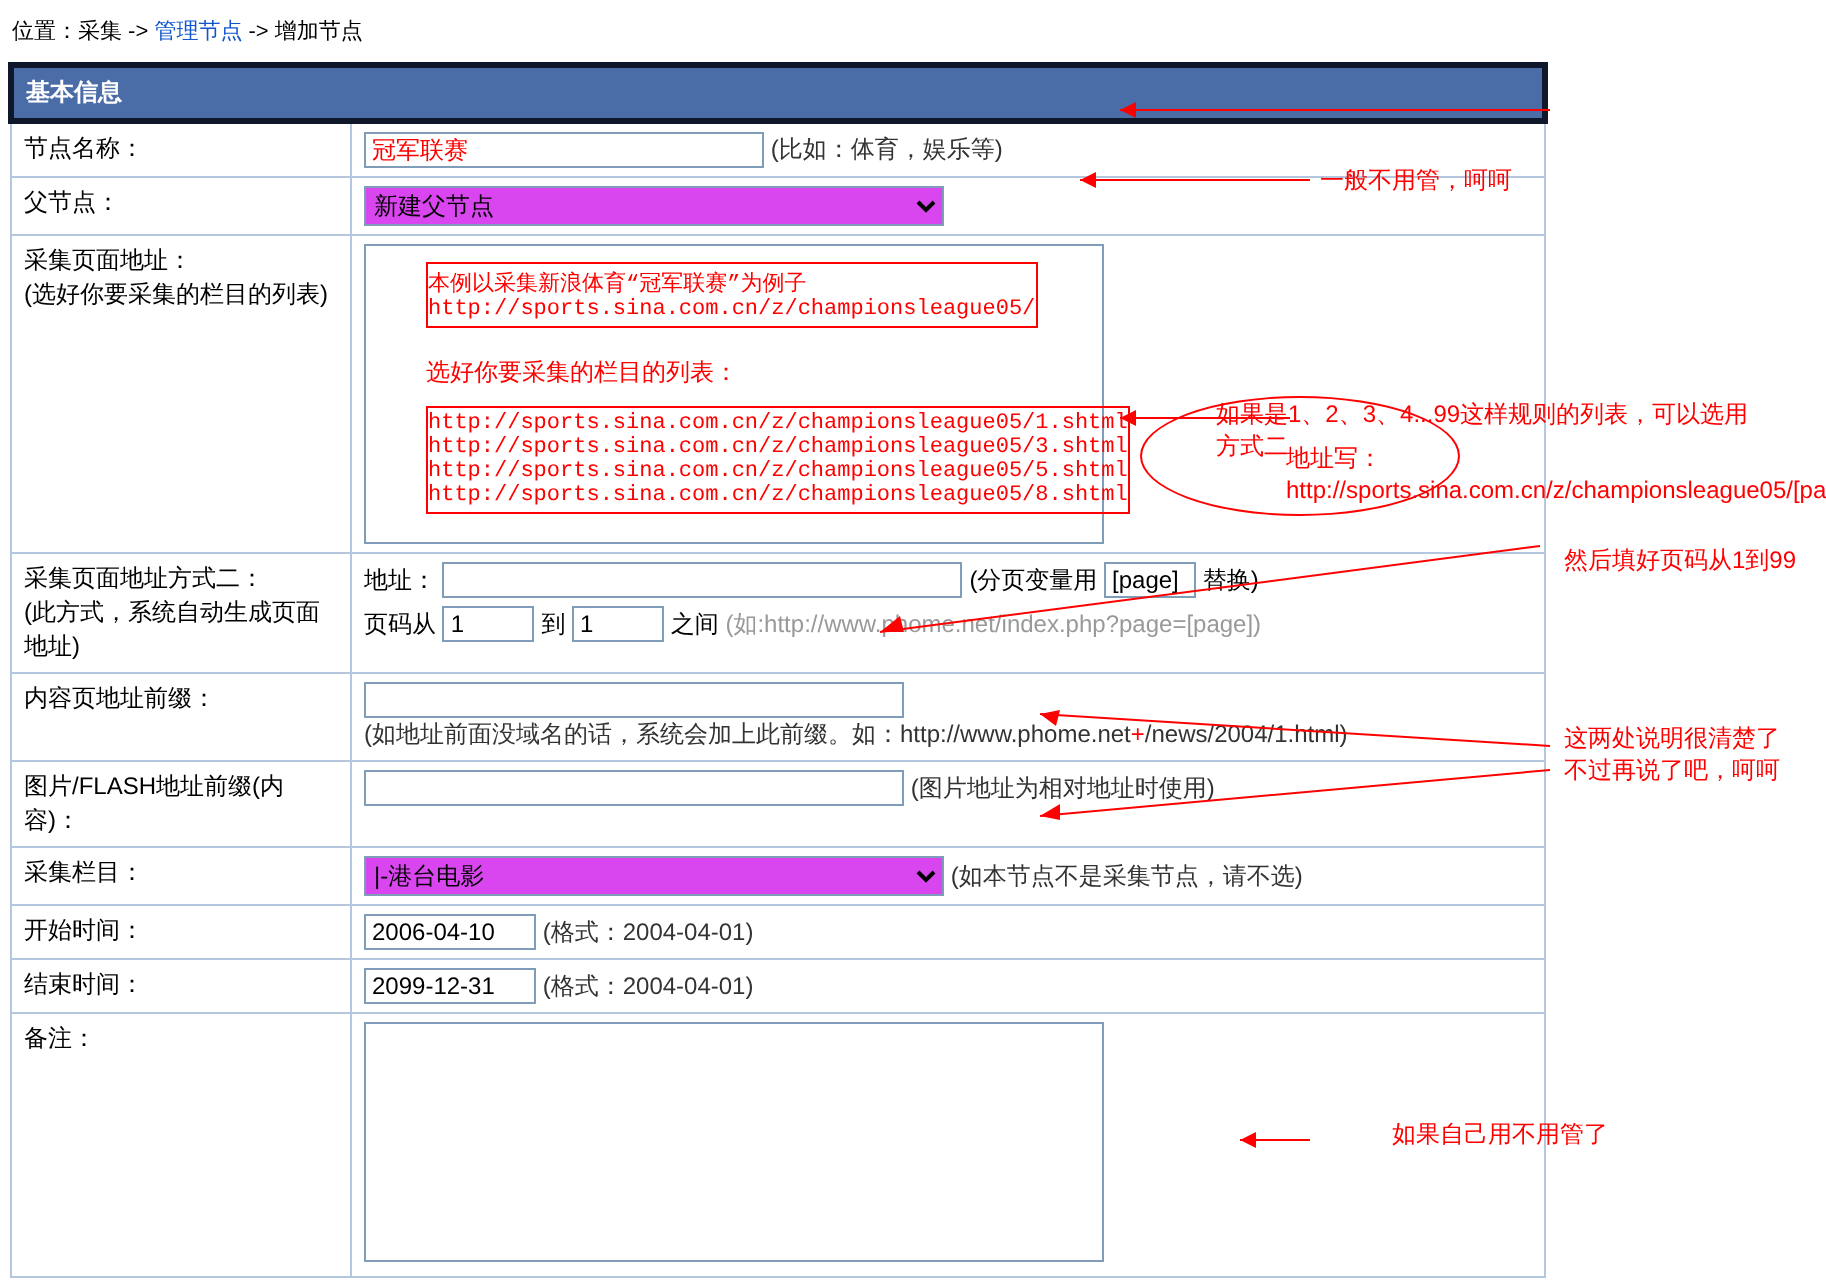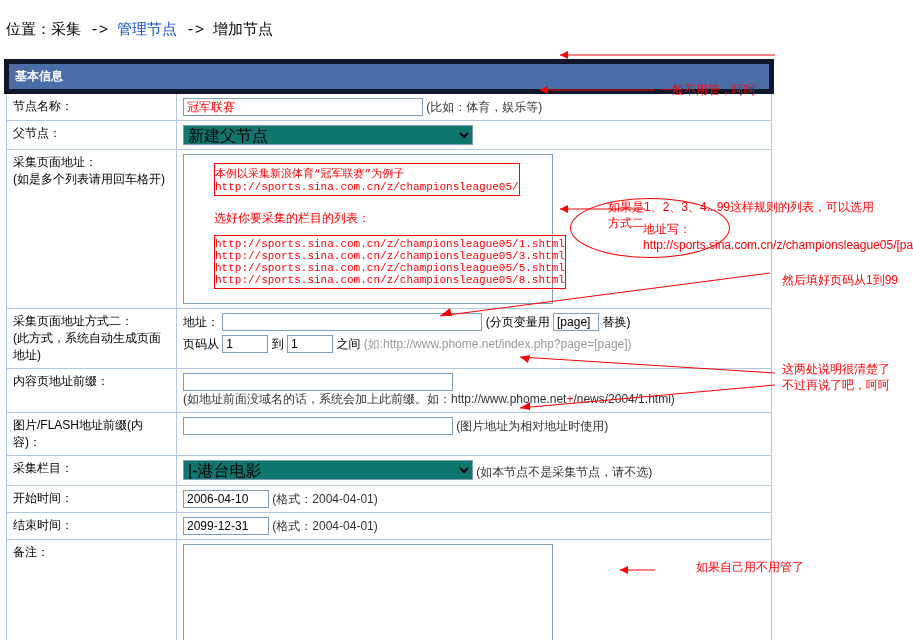"位置：采集 -> 管理节点 -> 增加节点" .breadcrumb { font-family: Liberation Mono, monospace -> none; font-size: 15px -> 11px; padding: 20px 6px -> 8px 6px }
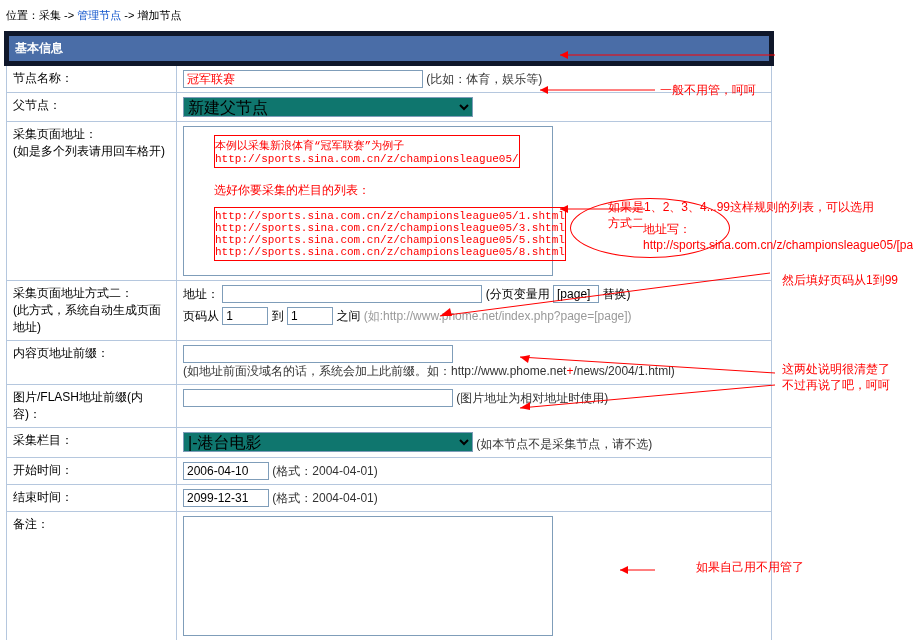"基本信息" .header-row td { border: 5px solid #0f172a -> 3px solid #0f172a }
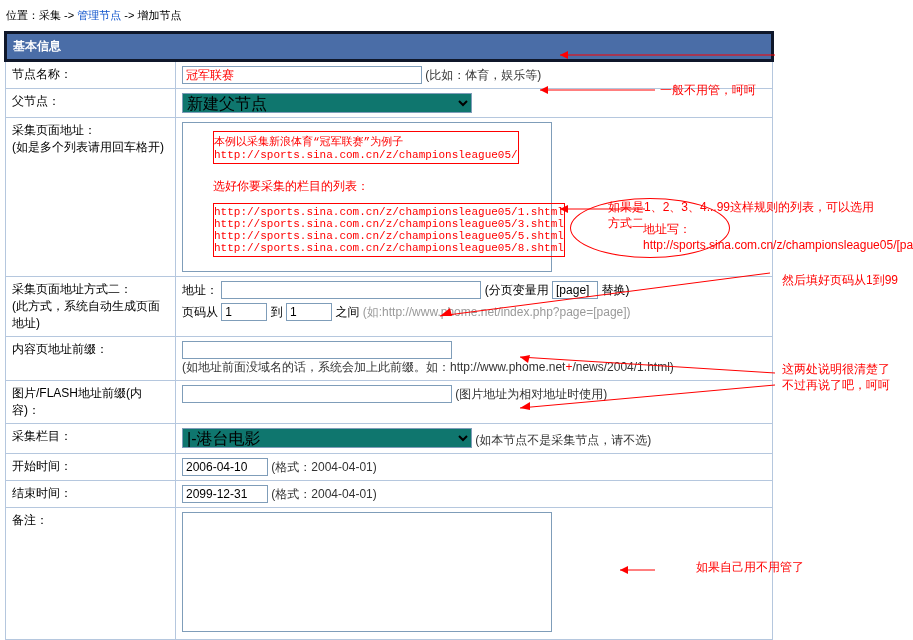"冠军联赛" input.textinput { width: 240px -> 200px }
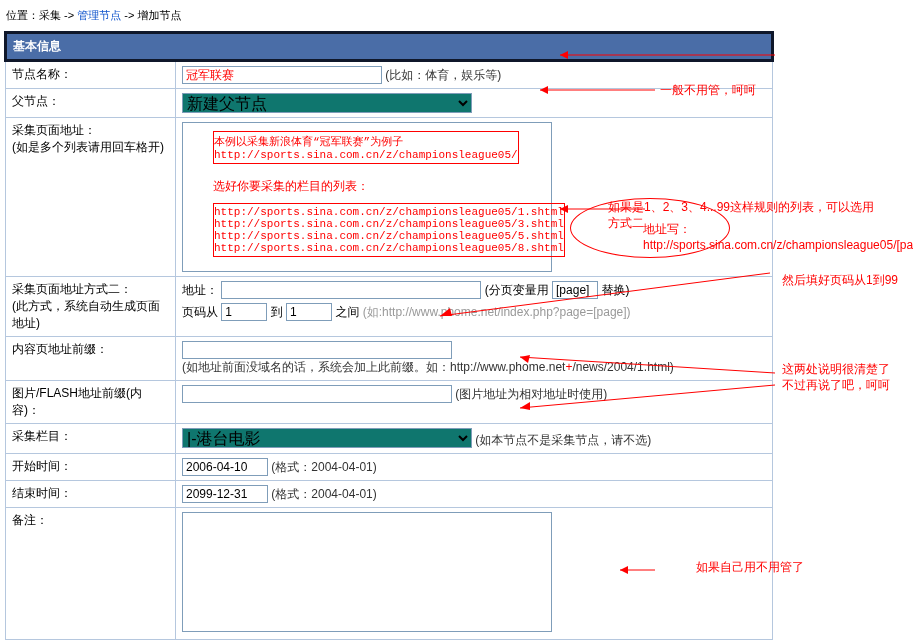"新建父节点" .selectbox { background: #0f766e -> #d946ef; font-size: 16px -> 12px }
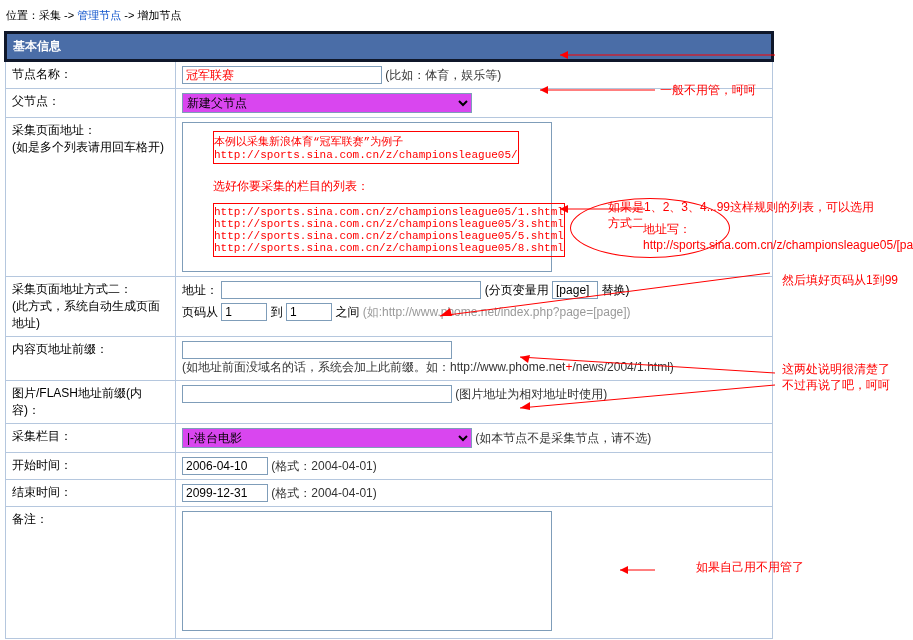"(如是多个列表请用回车格开)" div { text: 如是多个列表请用回车格开 -> 选好你要采集的栏目的列表 }
